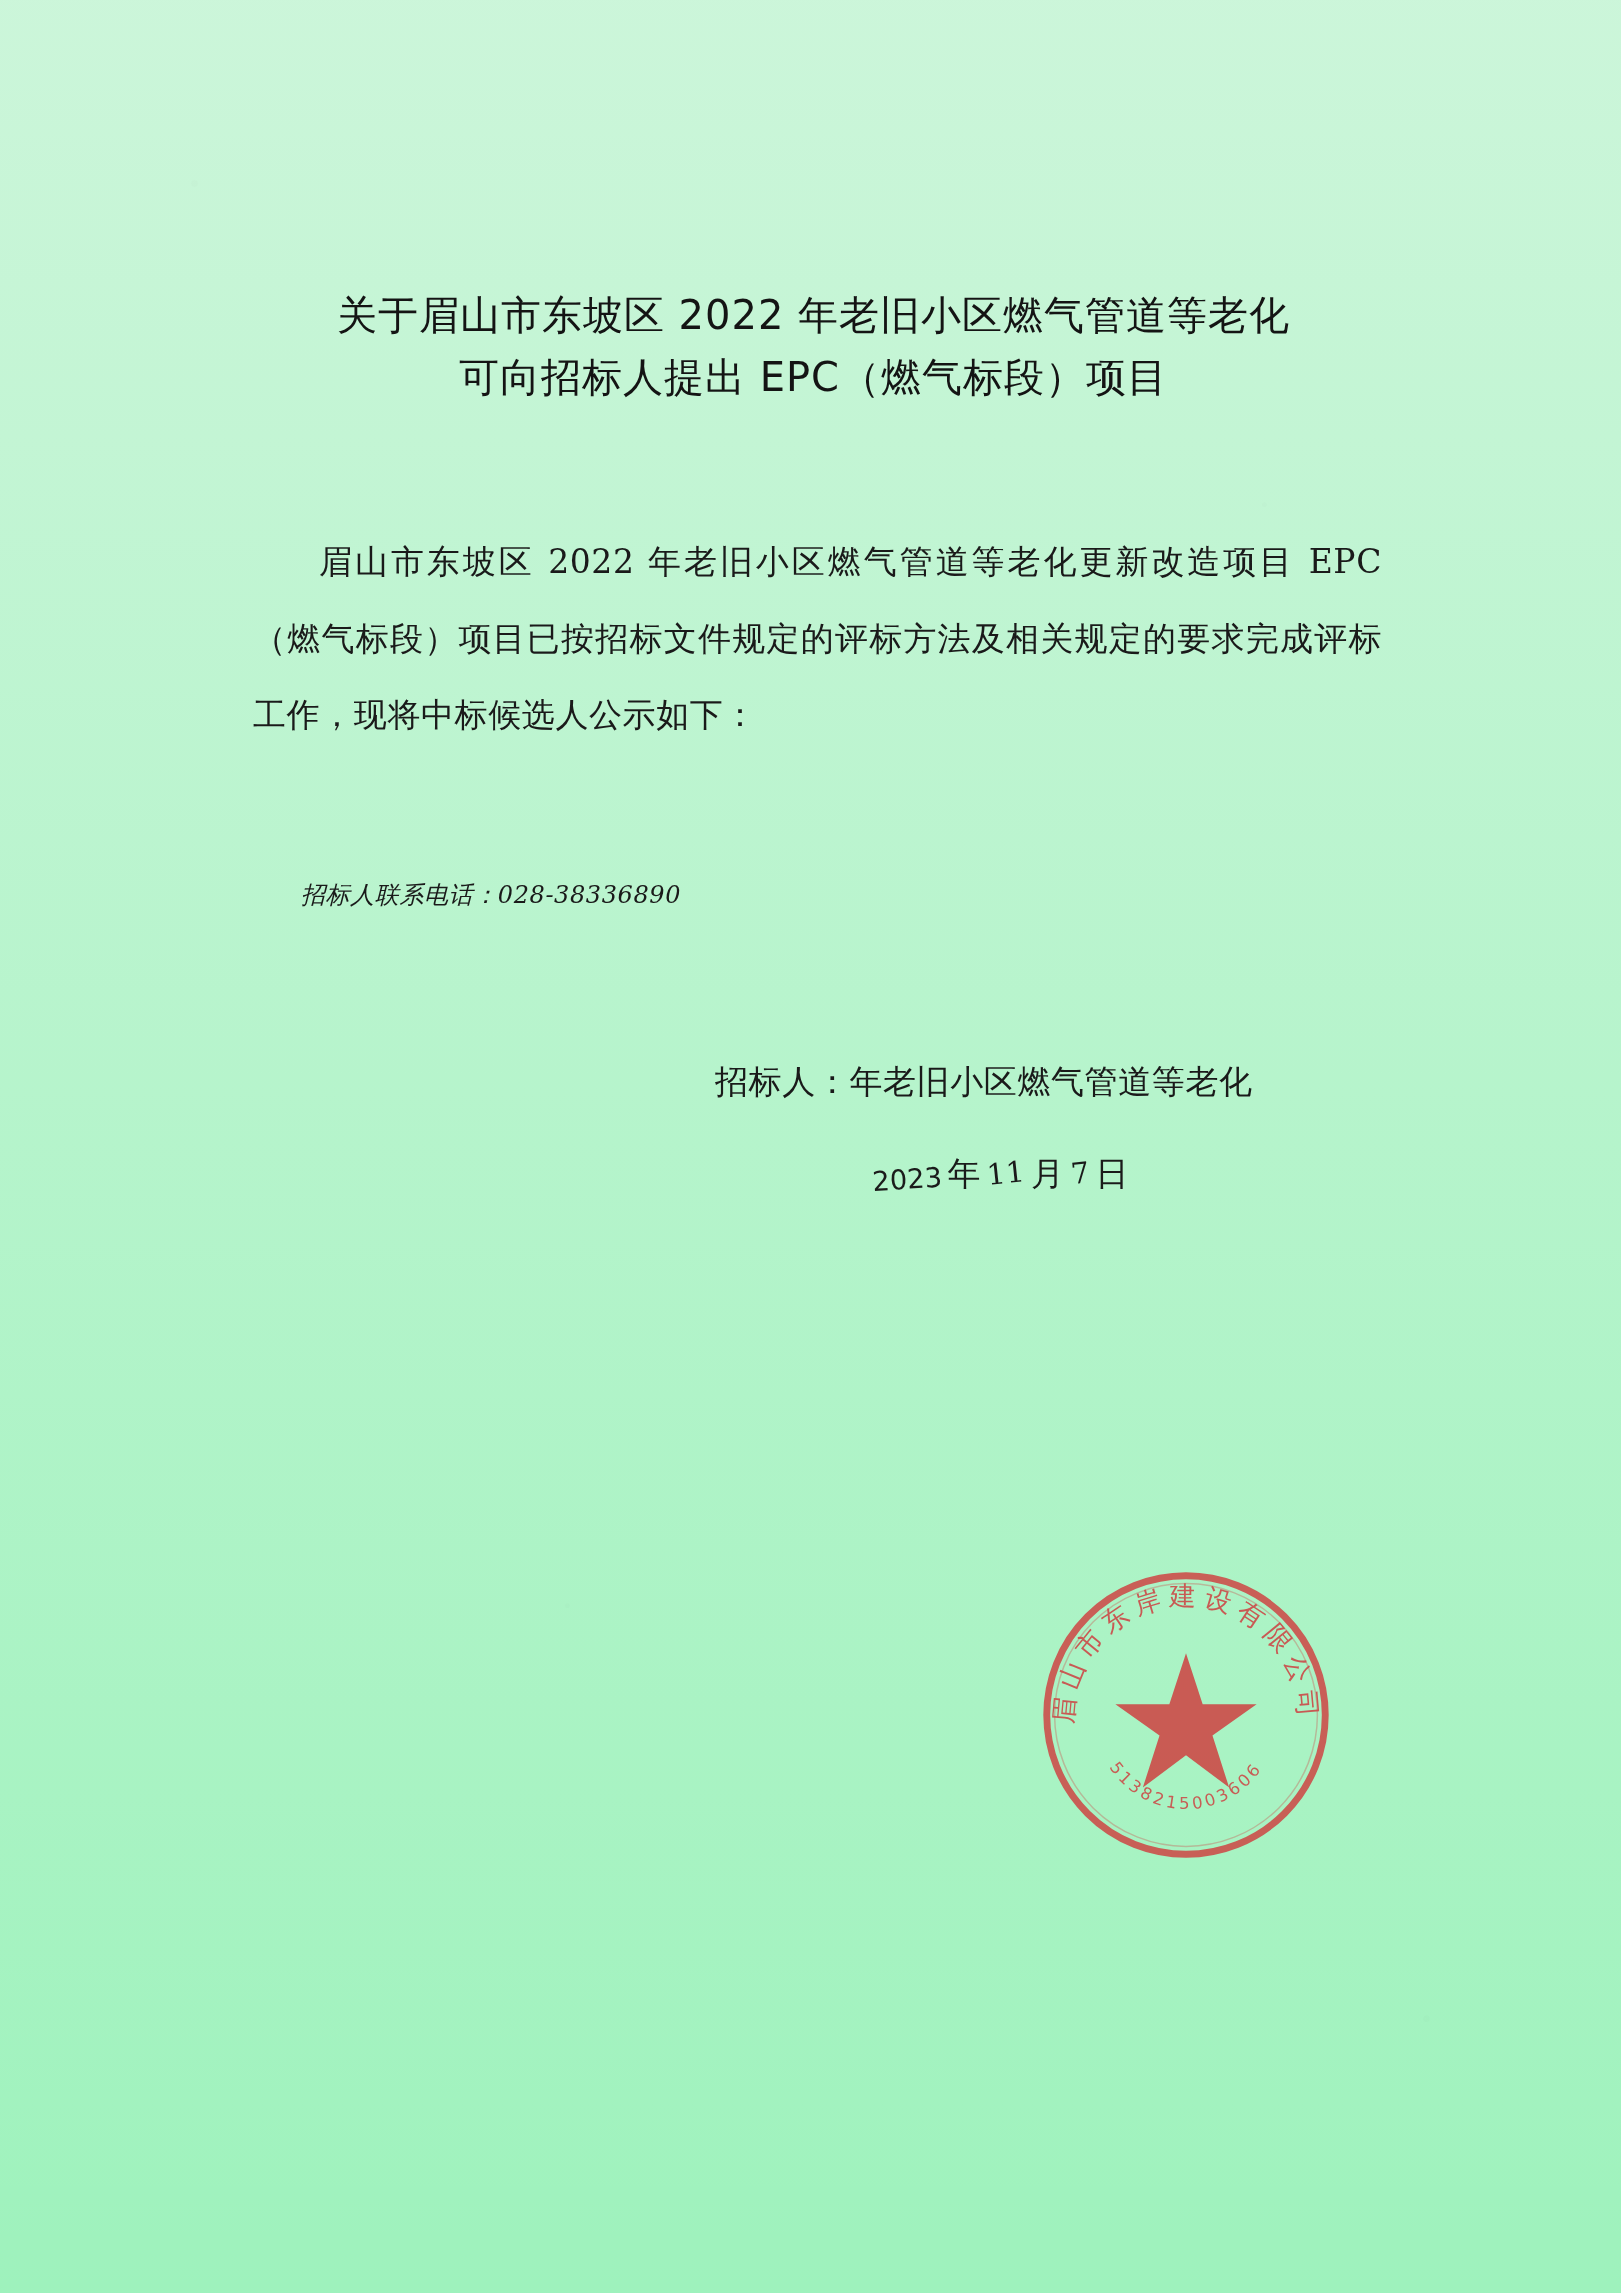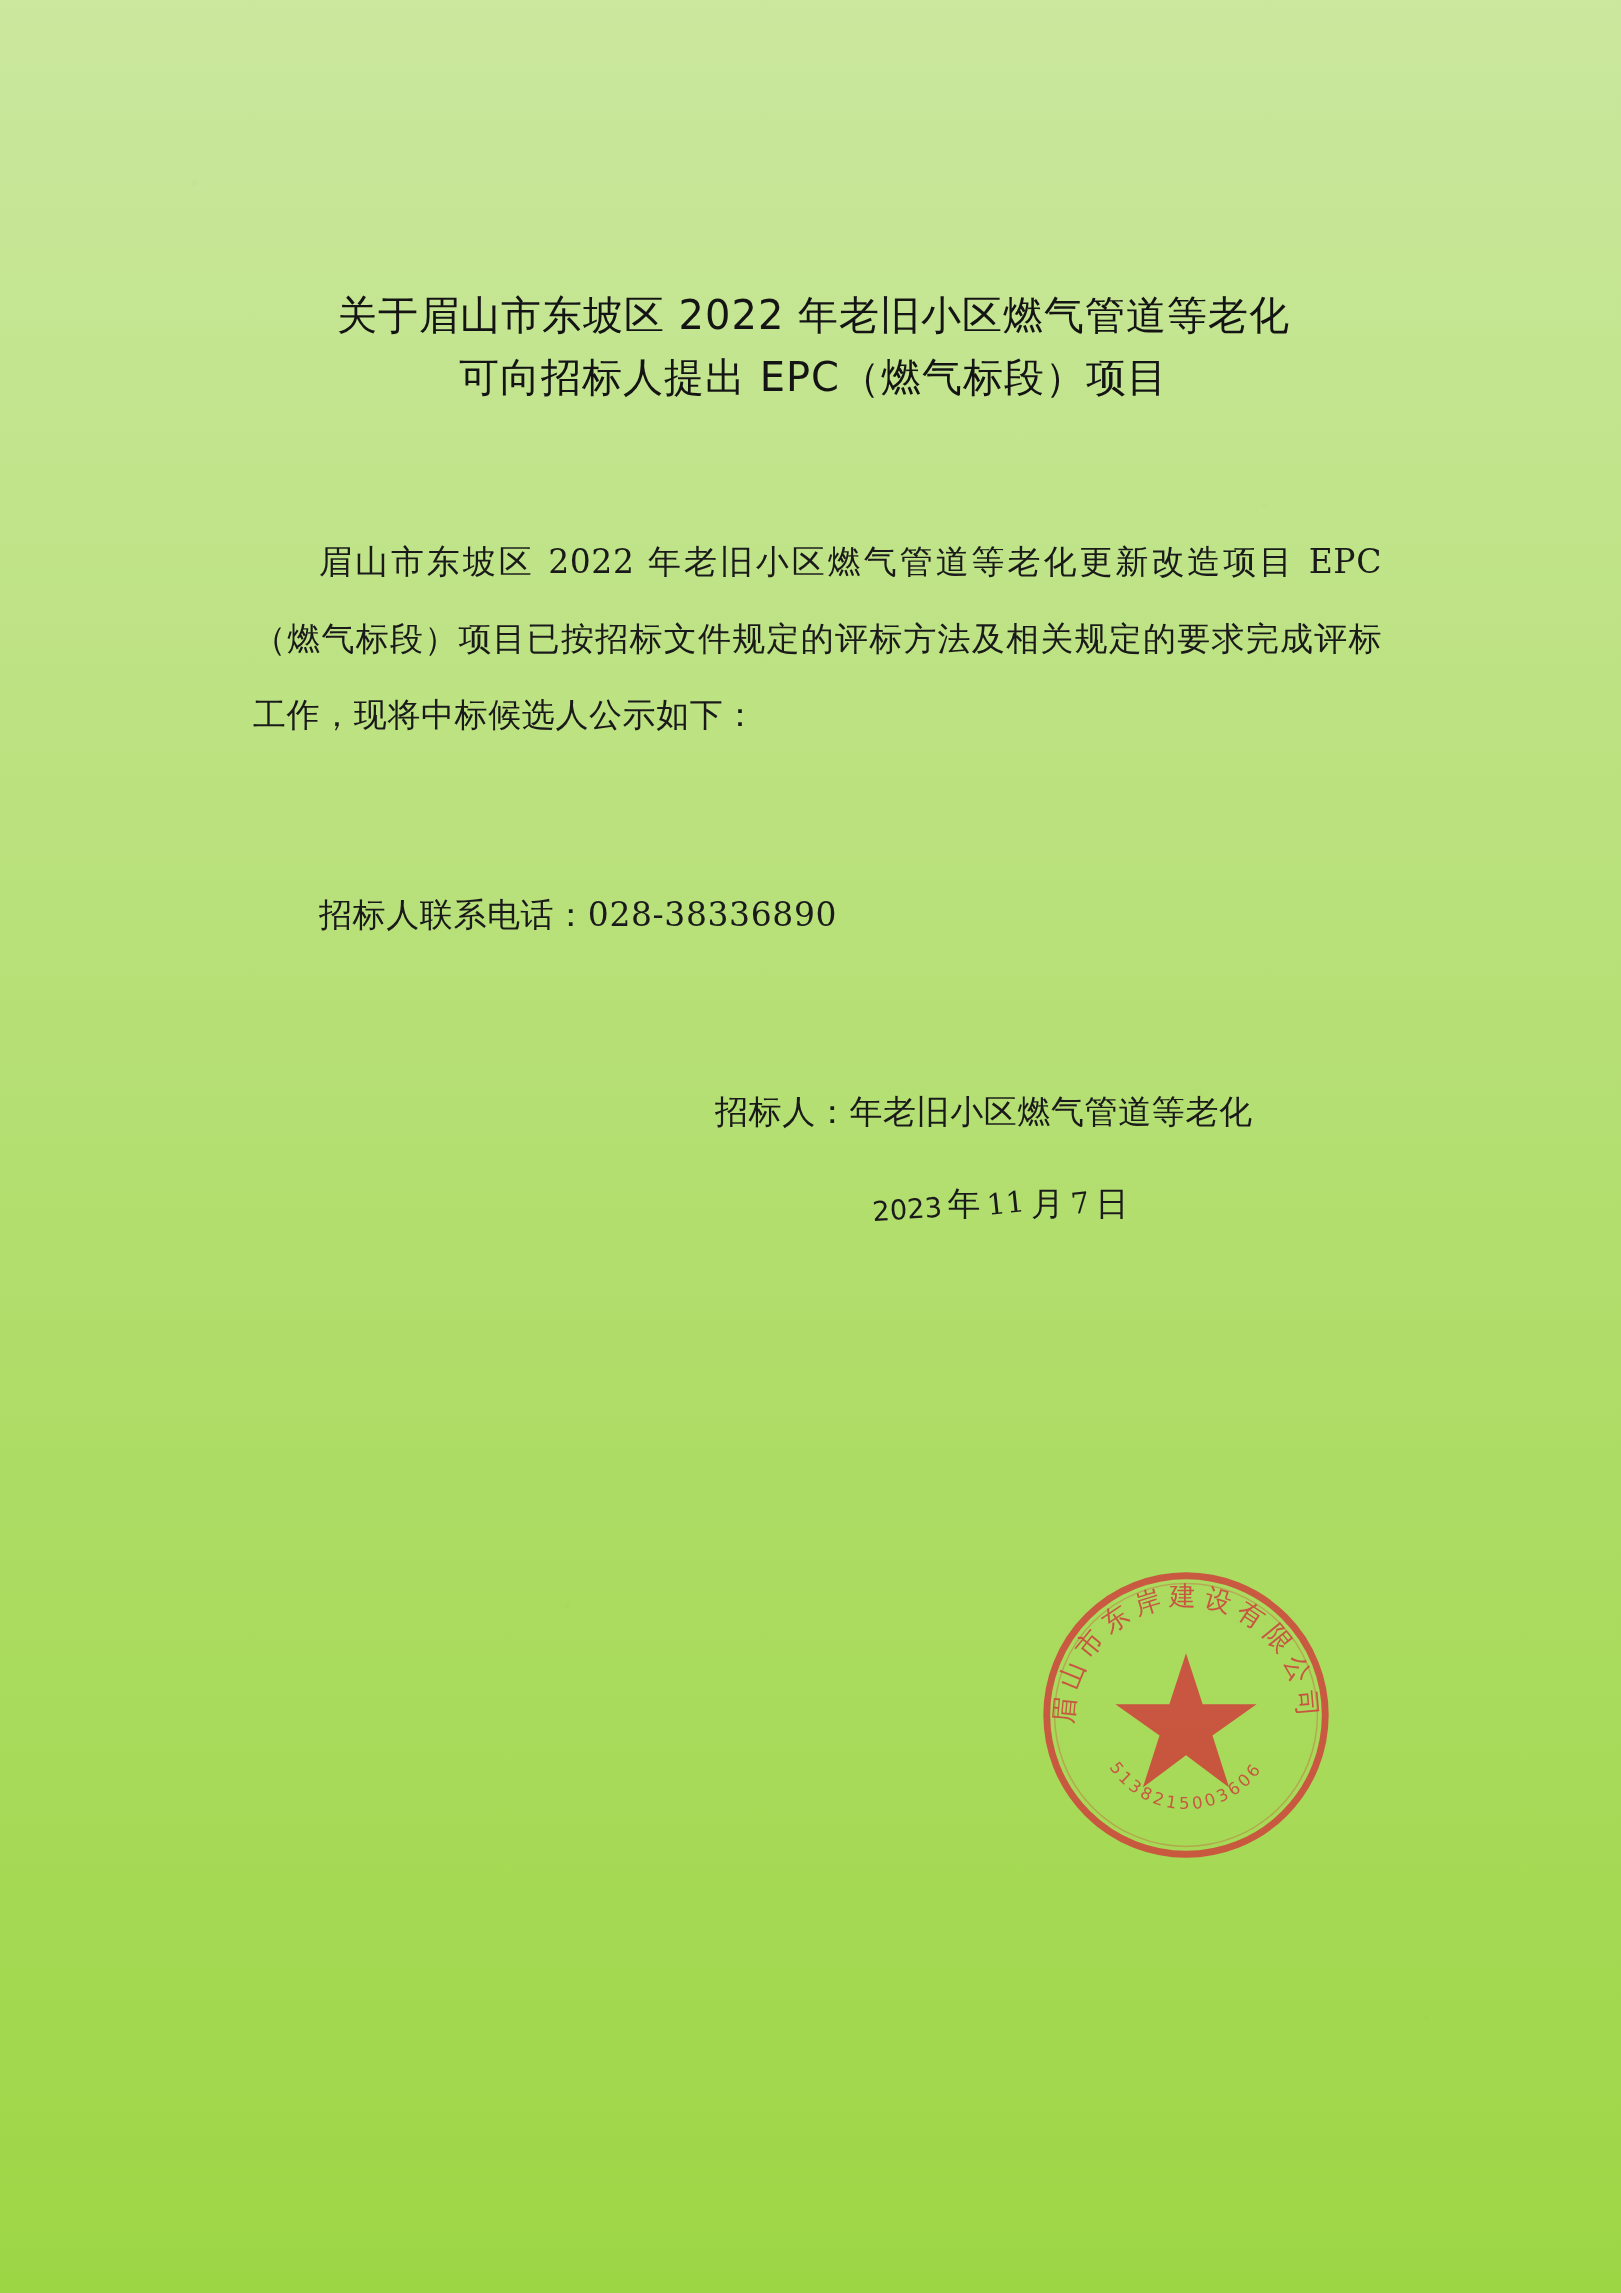"关于眉山市东坡区 2022 年老旧小区燃气管道等老化" .page { background: #84cc16 -> #86efac }
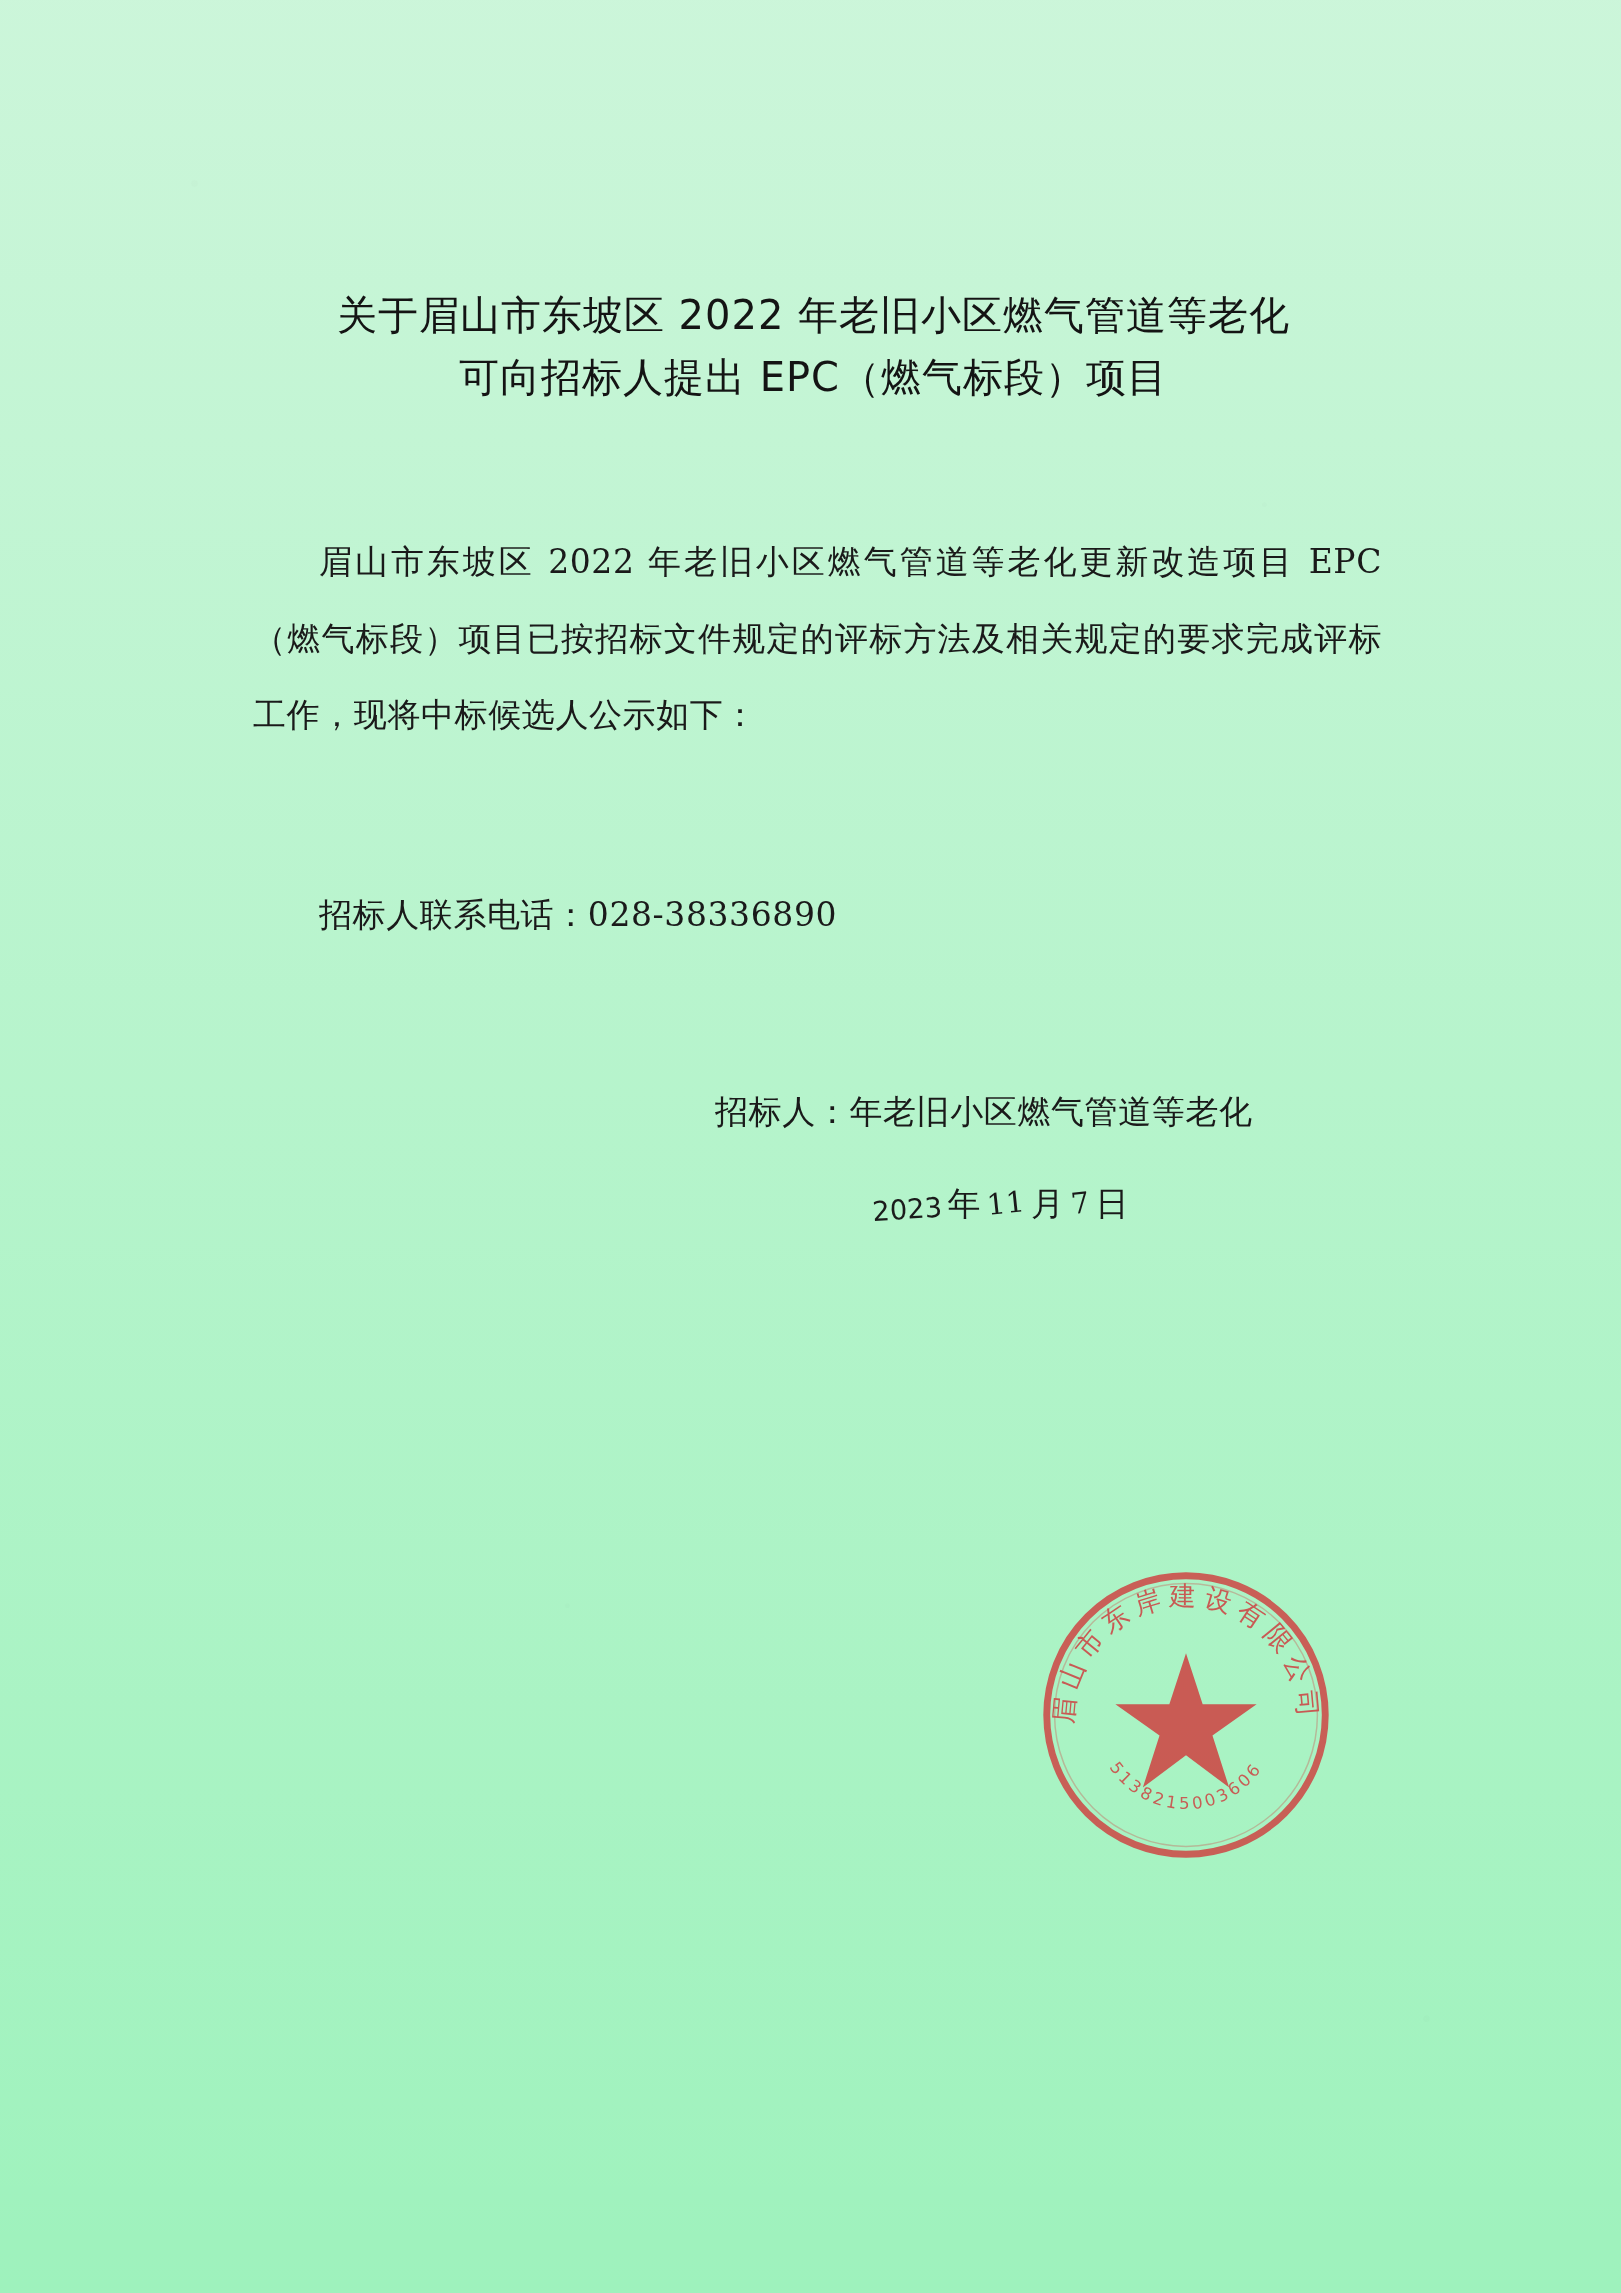"招标人联系电话：028-38336890" .contact { font-size: 33px -> 24px; font-style: none -> italic }
